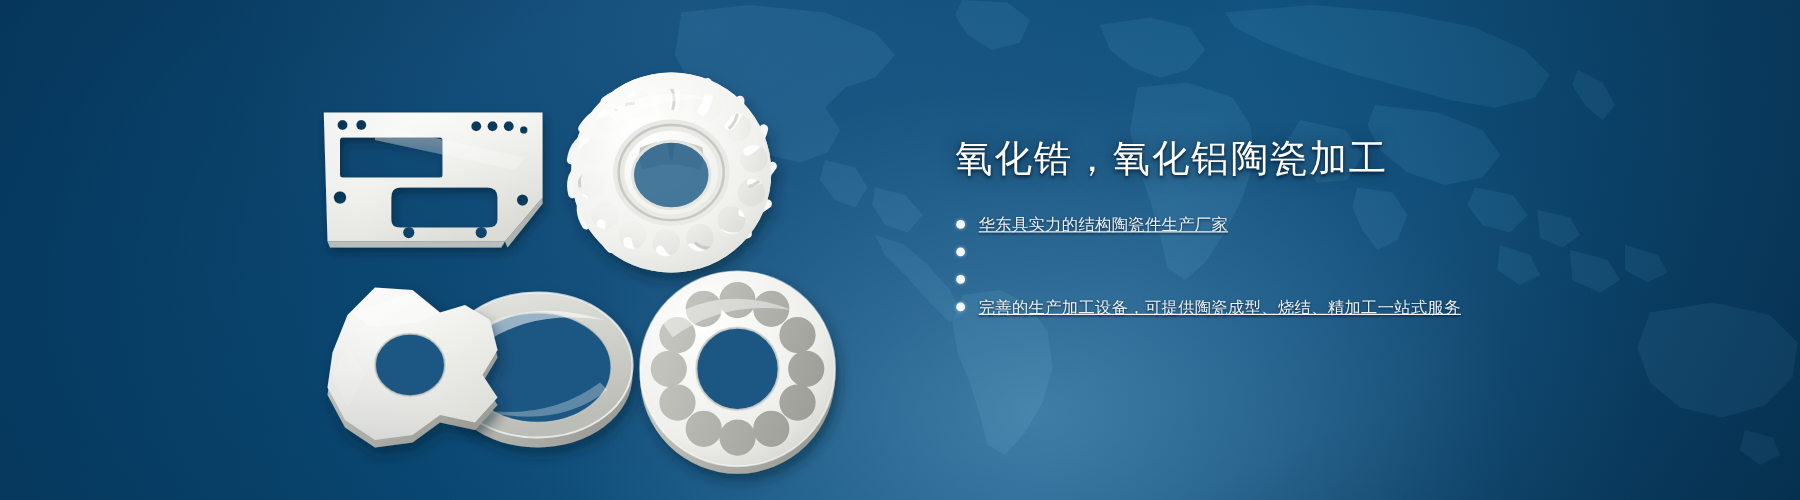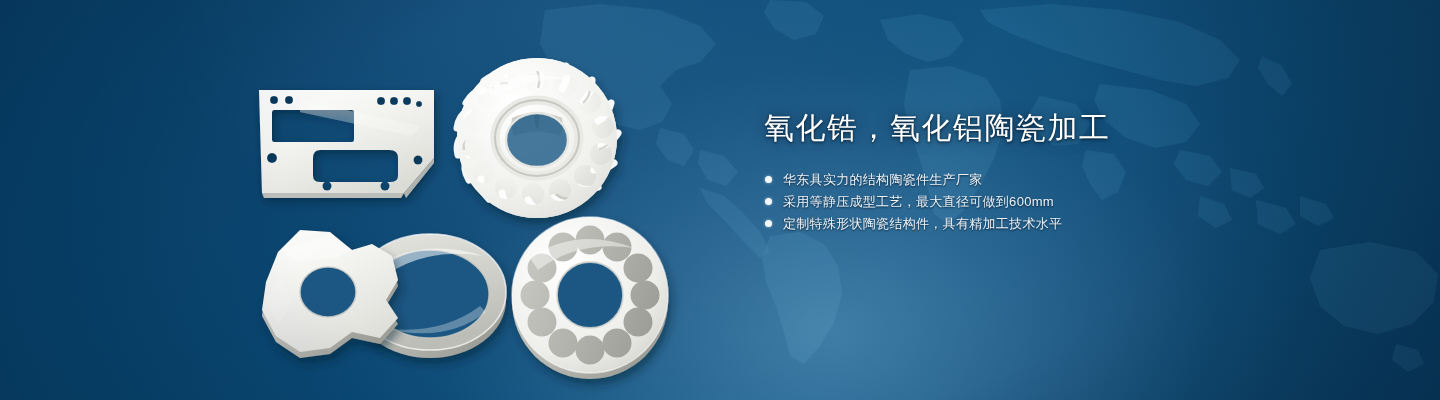"华东具实力的结构陶瓷件生产厂家" .bullets li { text-decoration: none -> underline }
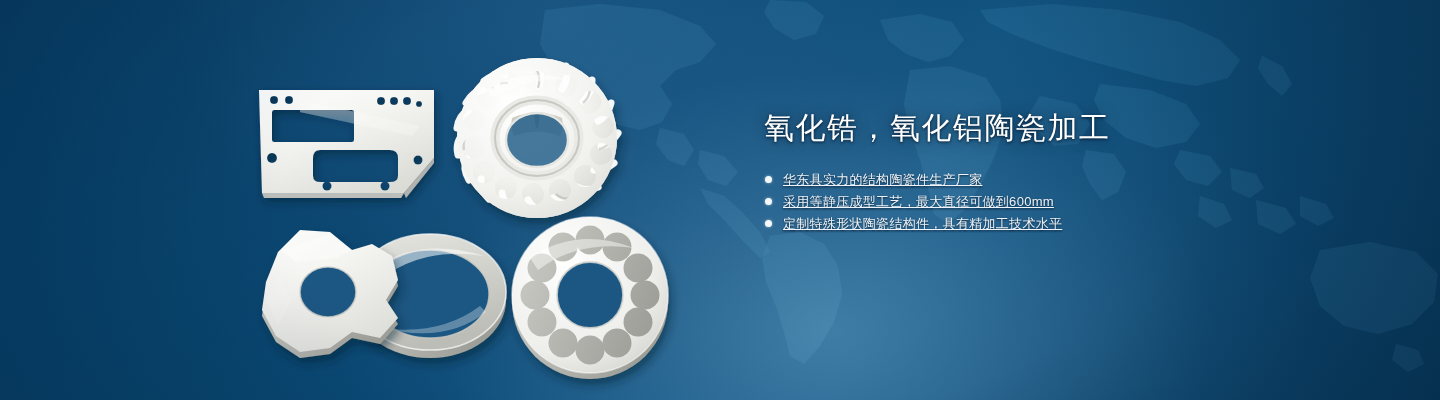"采用等静压成型工艺，最大直径可做到600mm" span.bullet-text { html: <span>采用等静压成型工艺，最大直径可做到600mm</span> -> none }
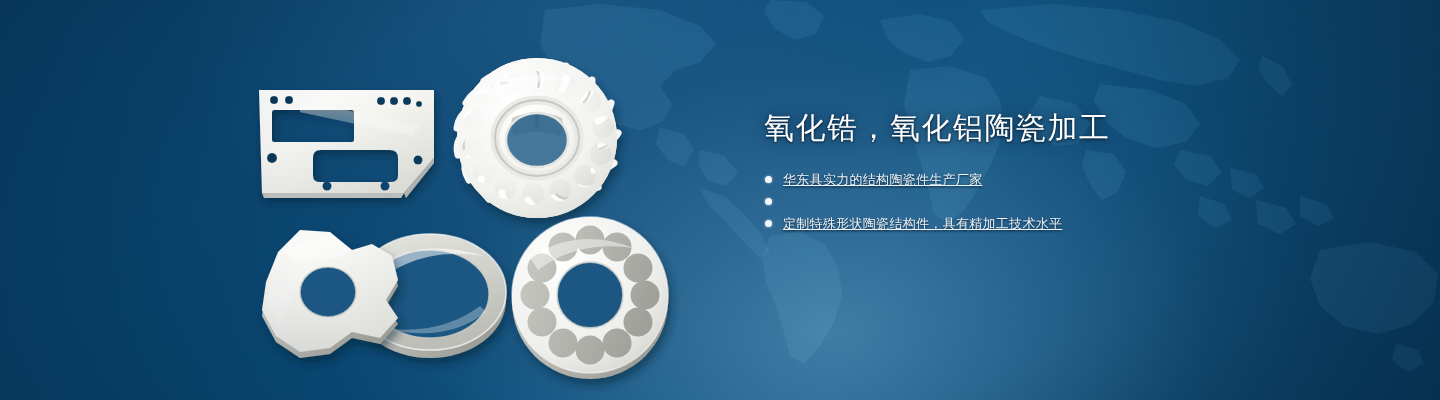"定制特殊形状陶瓷结构件，具有精加工技术水平" span.bullet-text { html: <span>定制特殊形状陶瓷结构件，具有精加工技术水平</span> -> none }
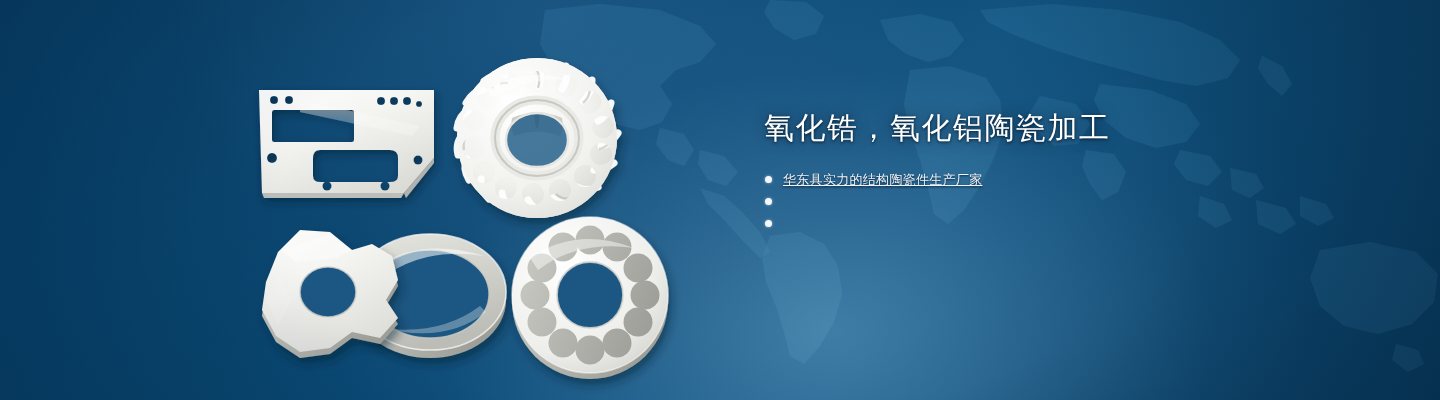"完善的生产加工设备，可提供陶瓷成型、烧结、精加工一站式服务" li { html: none -> <li> <span></span> <span>完善的生产加工设备，可提供陶瓷成型、烧结、精加工一站式服务</span> </li> }
